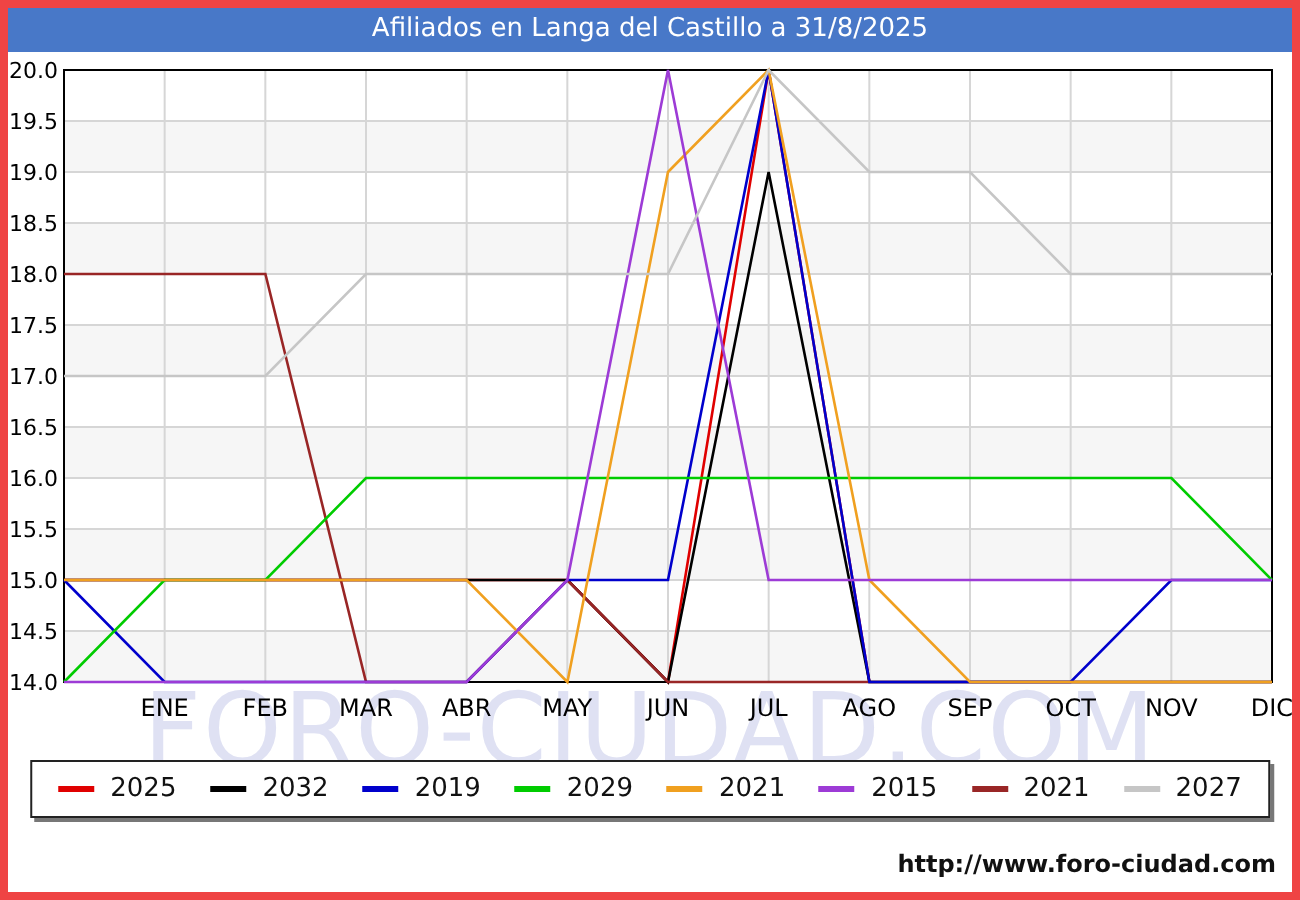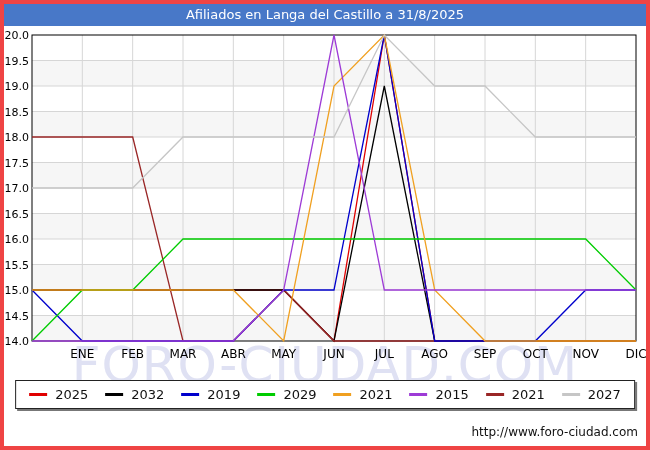"http://www.foro-ciudad.com" #footer { font-weight: none -> bold }
